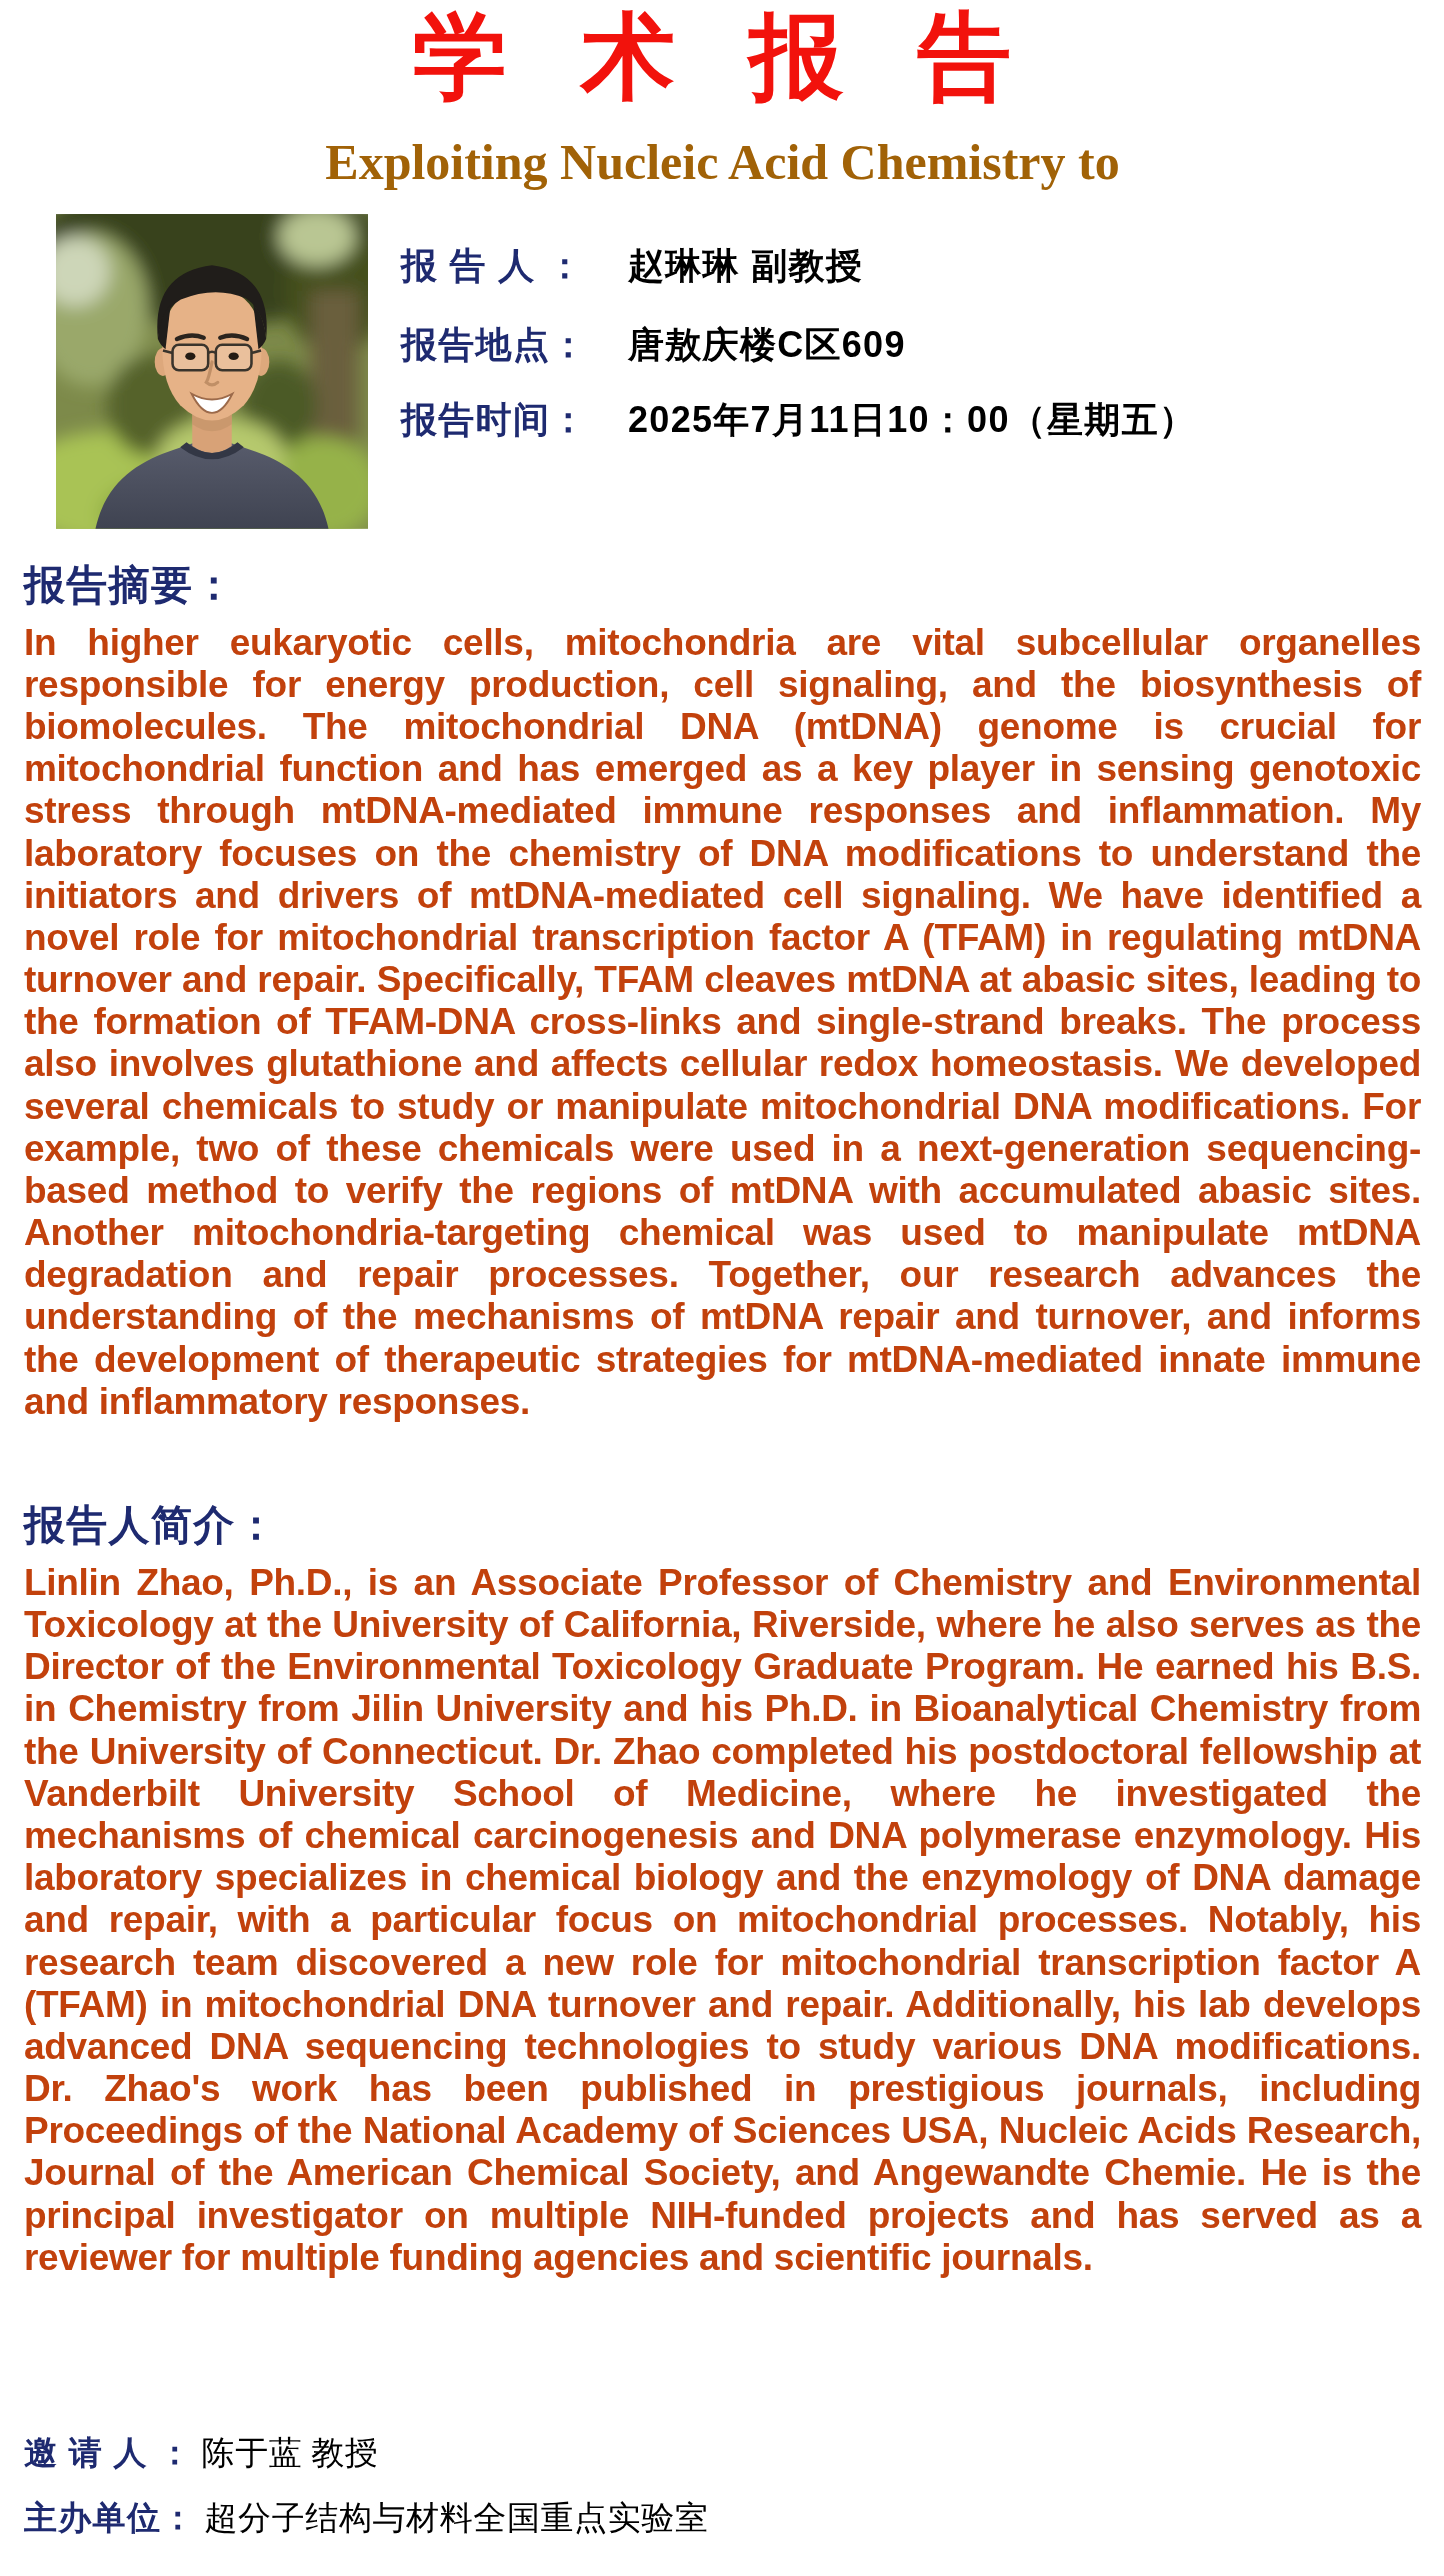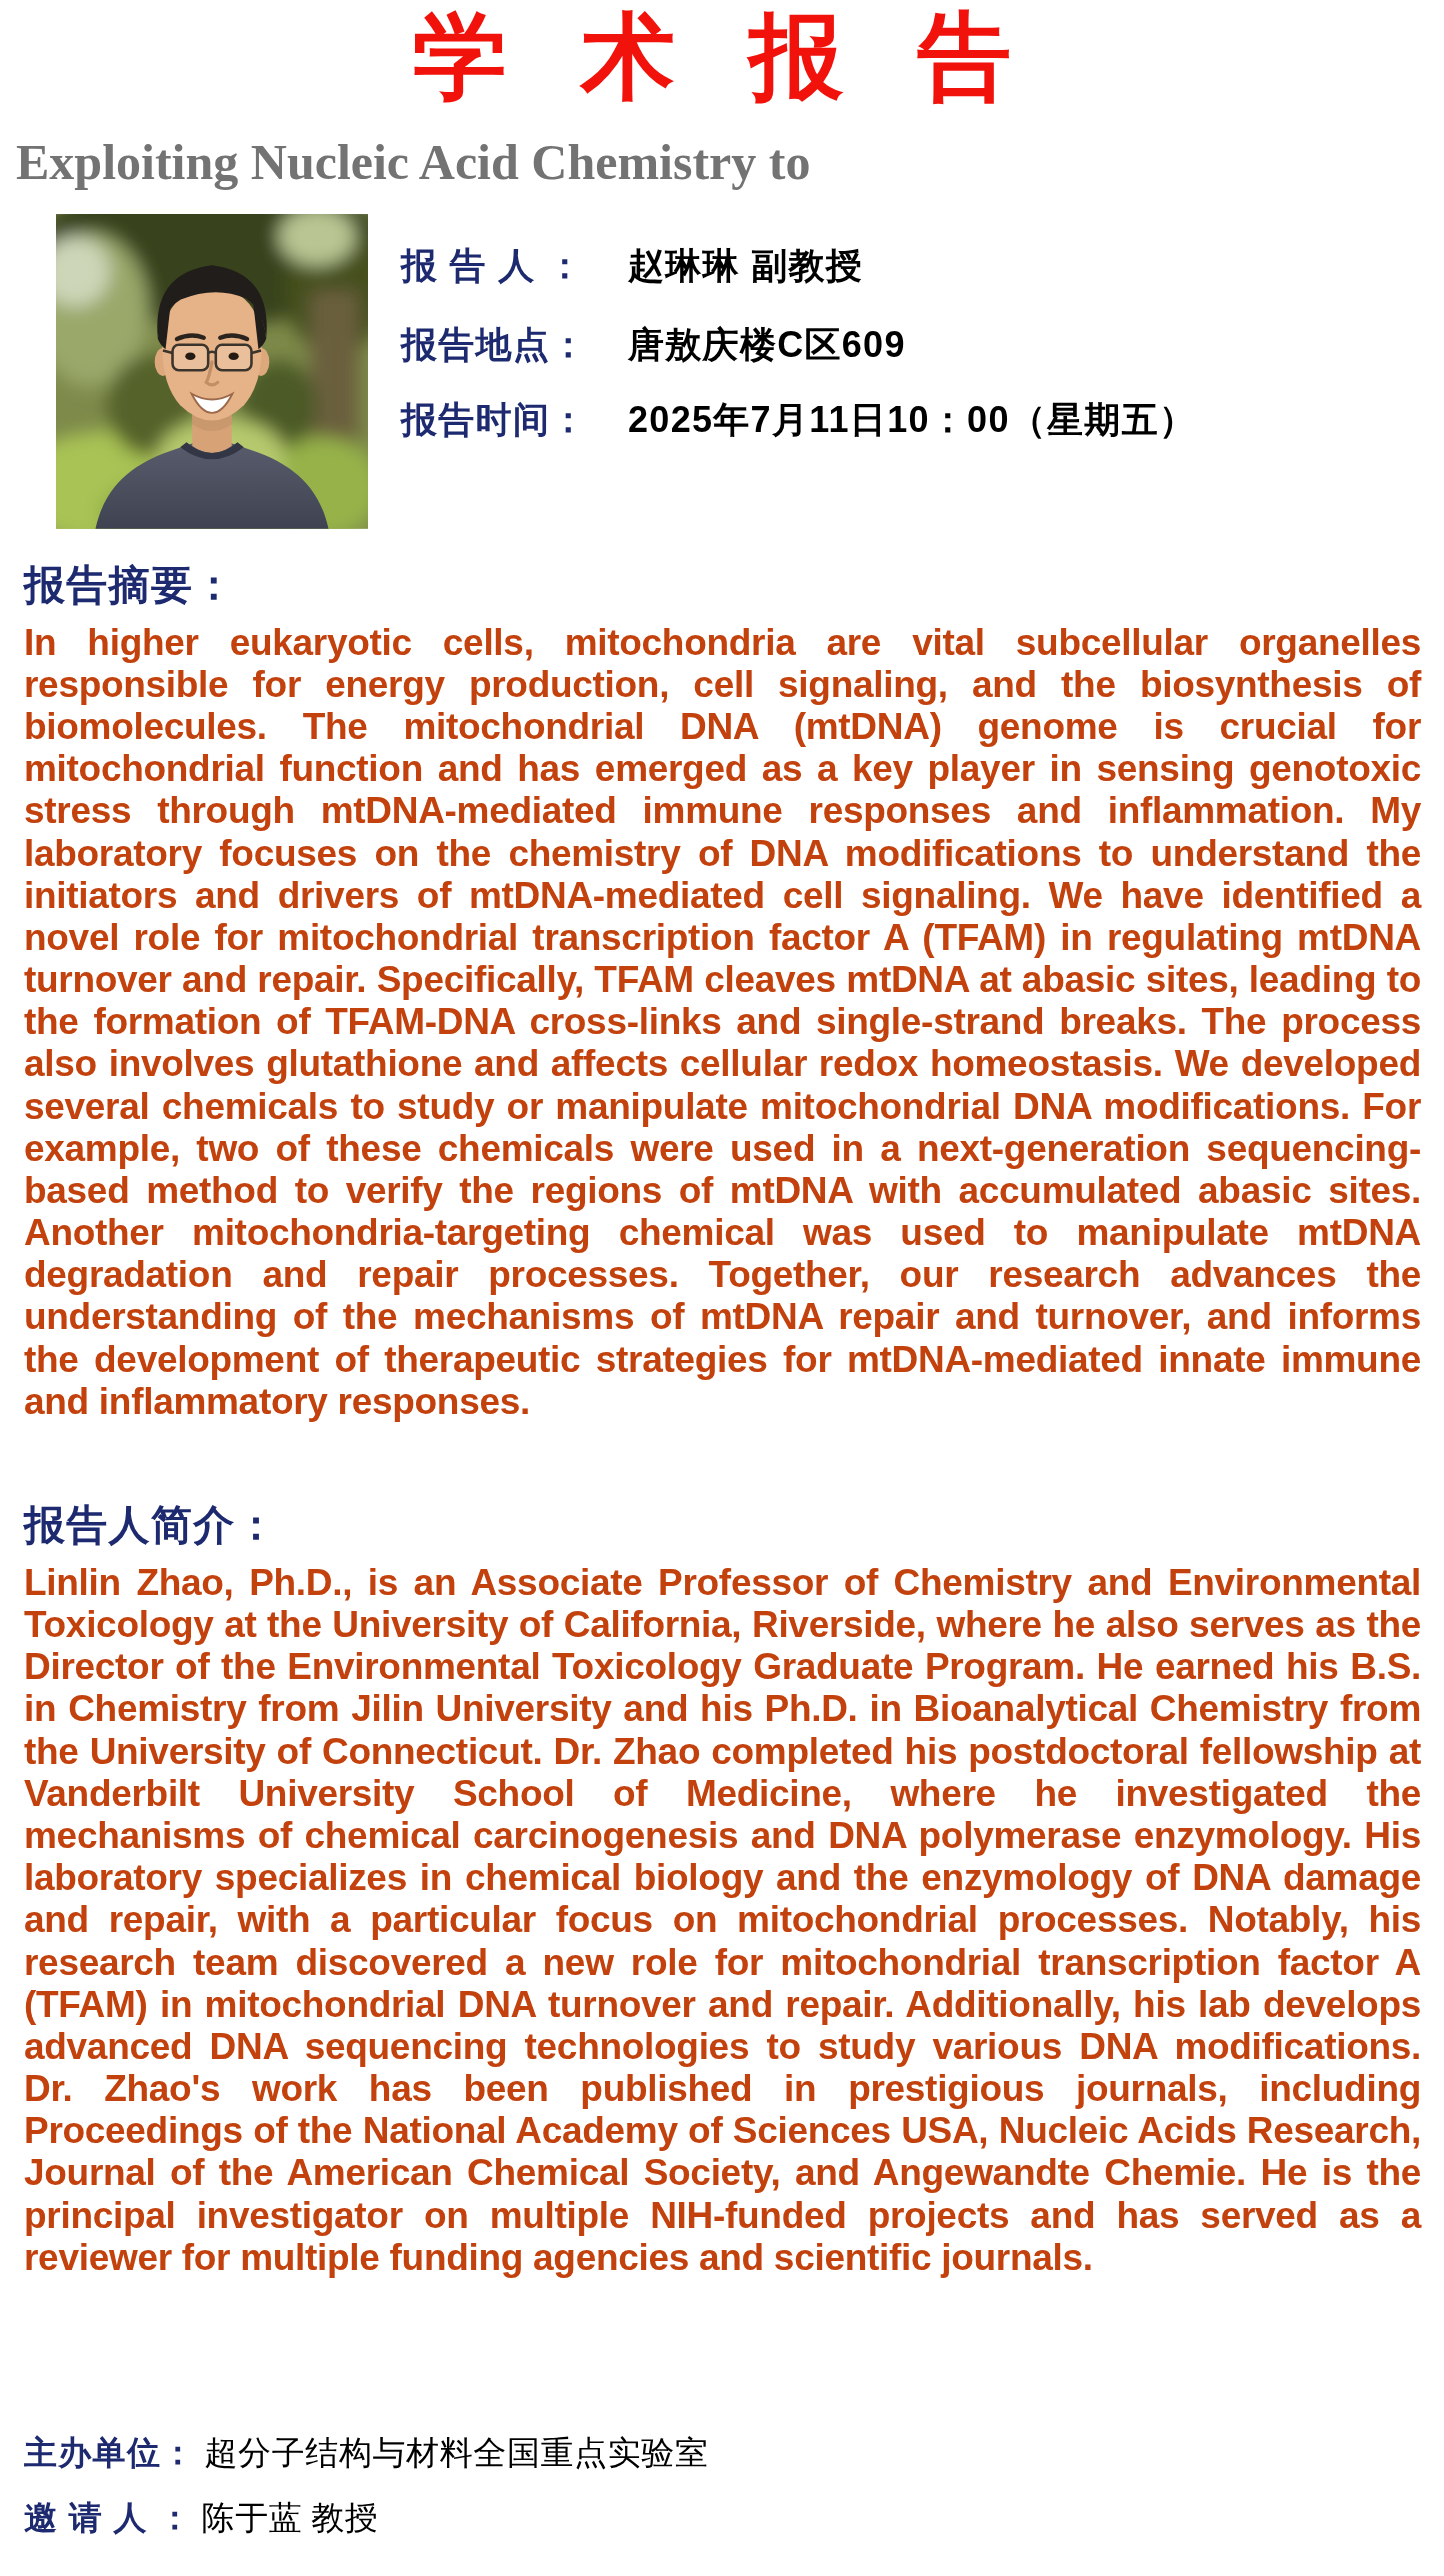"Exploiting Nucleic Acid Chemistry to" .entitle { color: #737373 -> #a16207; padding-left: 16px -> none; text-align: left -> center }
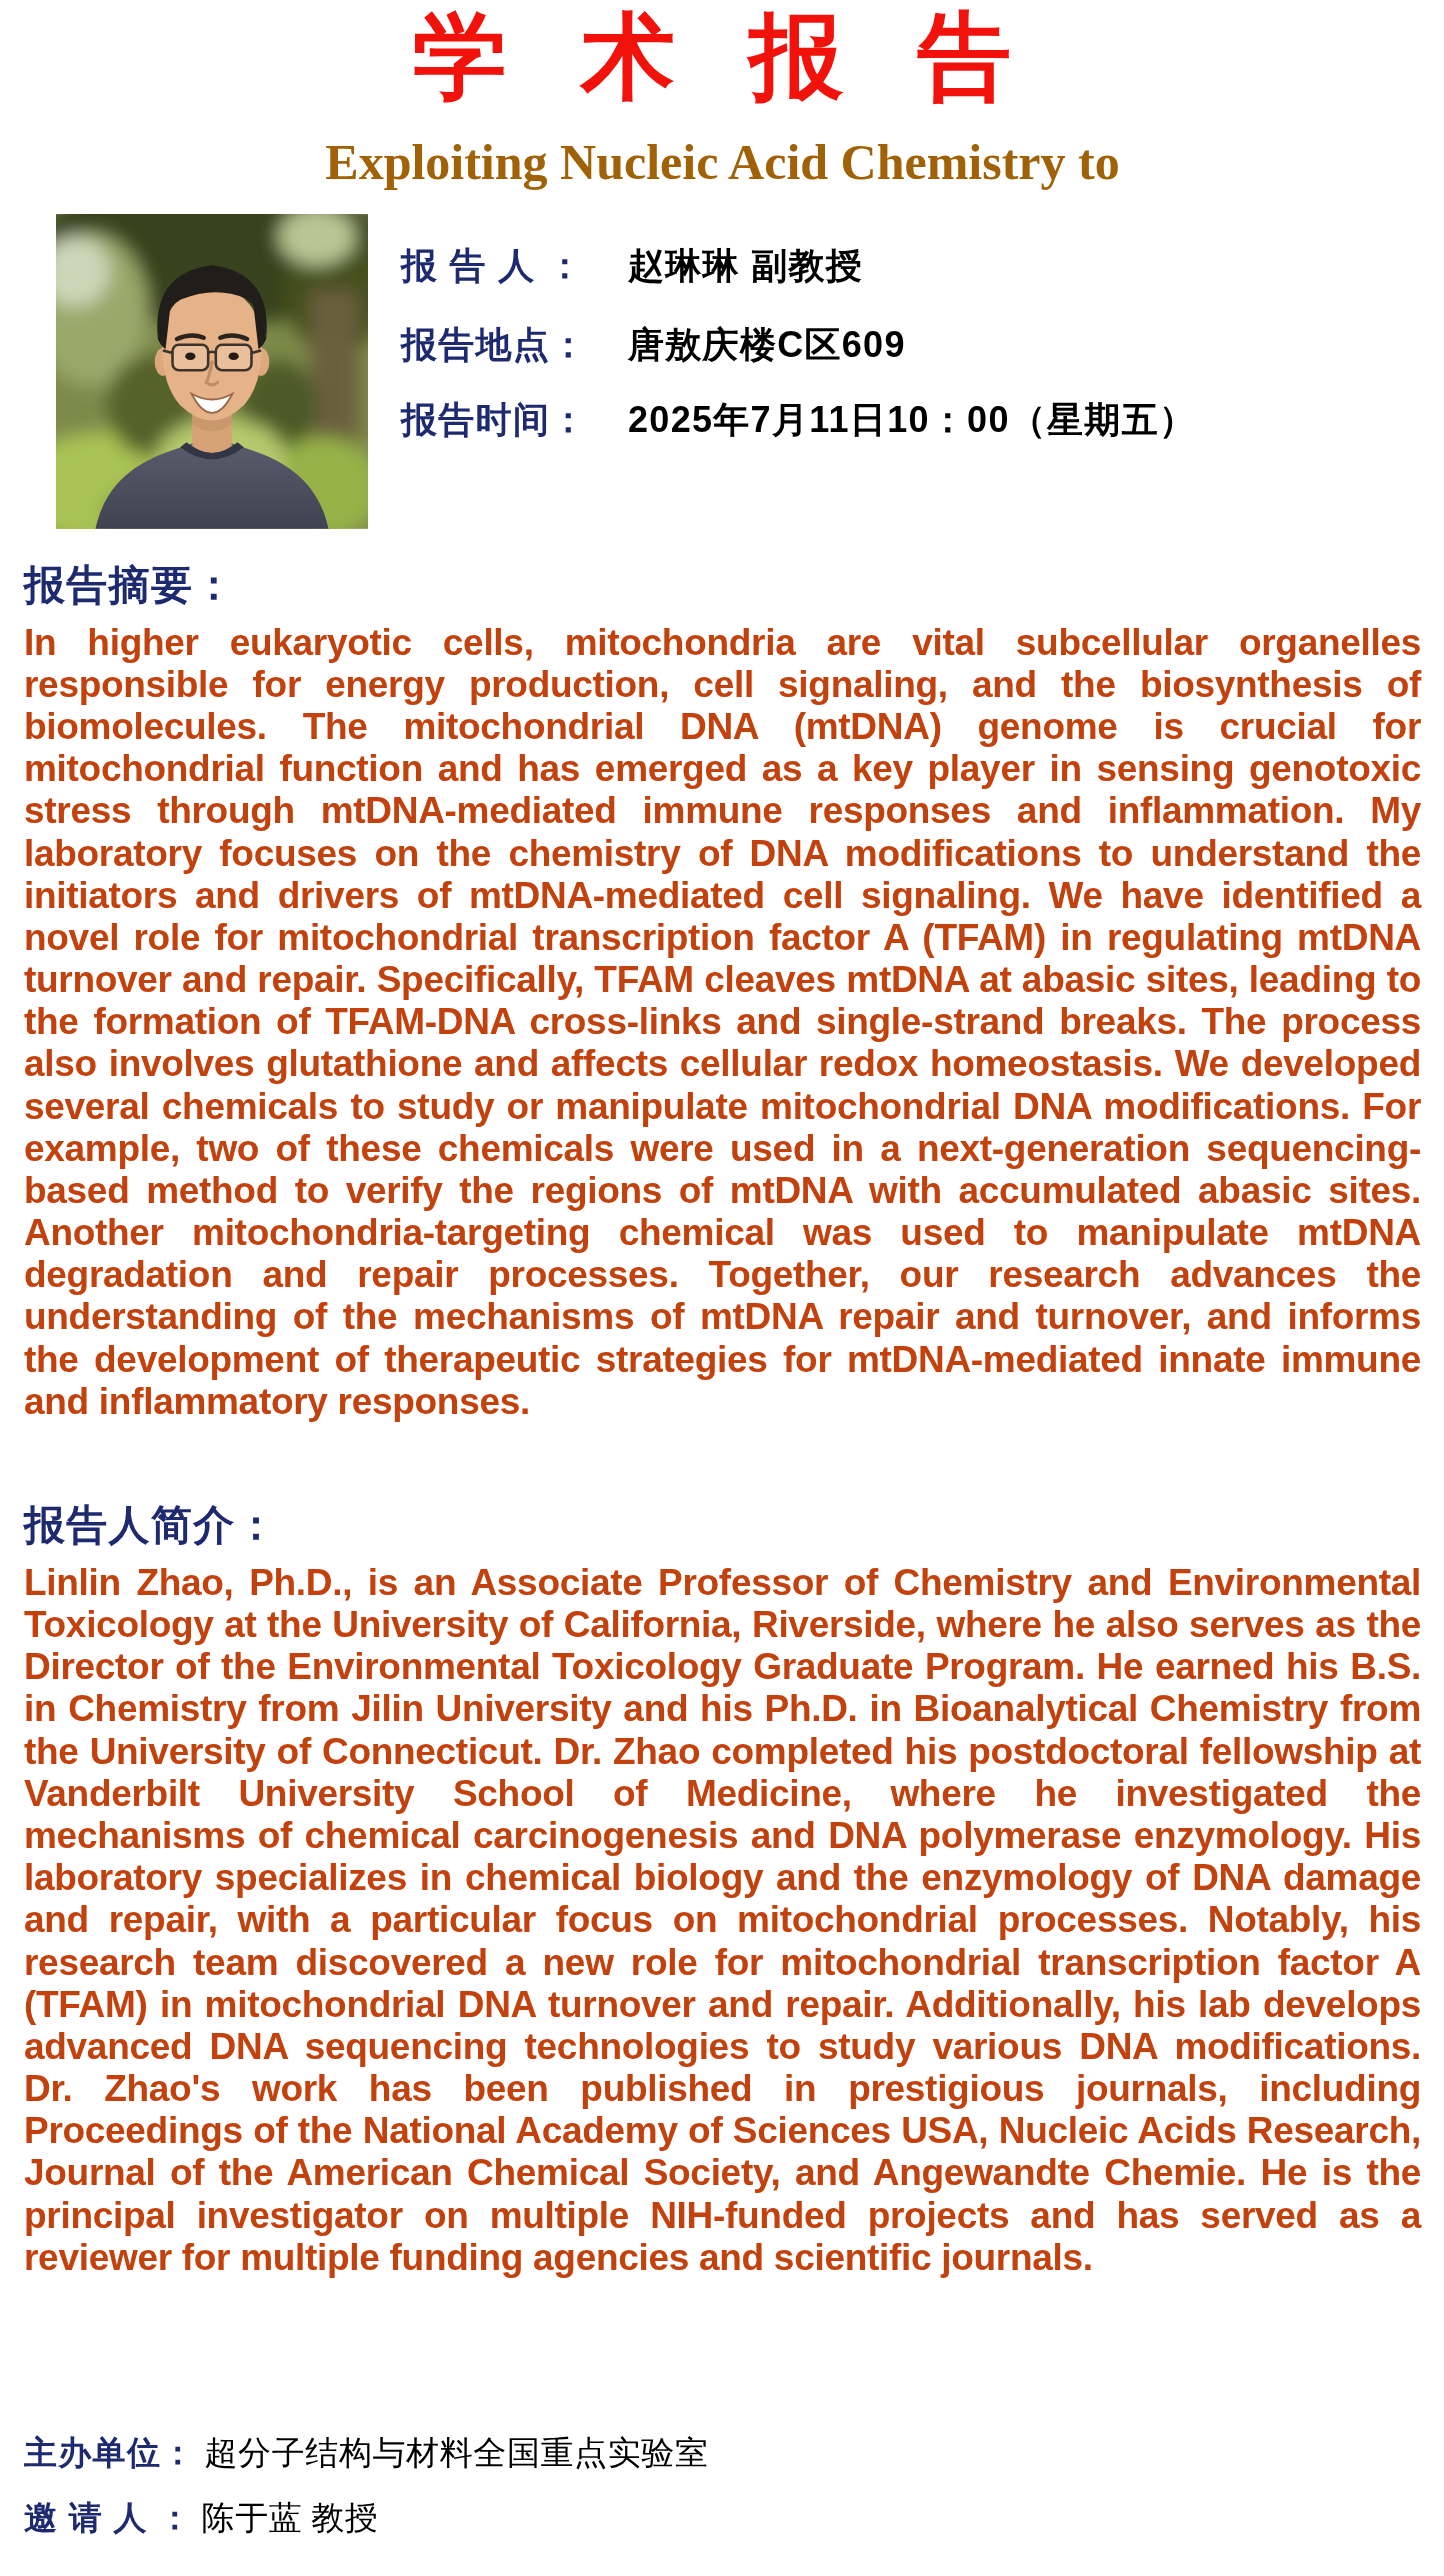"主办单位： 超分子结构与材料全国重点实验室" div.foot-row { order: before "邀 请 人 ： 陈于蓝" -> after "邀 请 人 ： 陈于蓝" }
